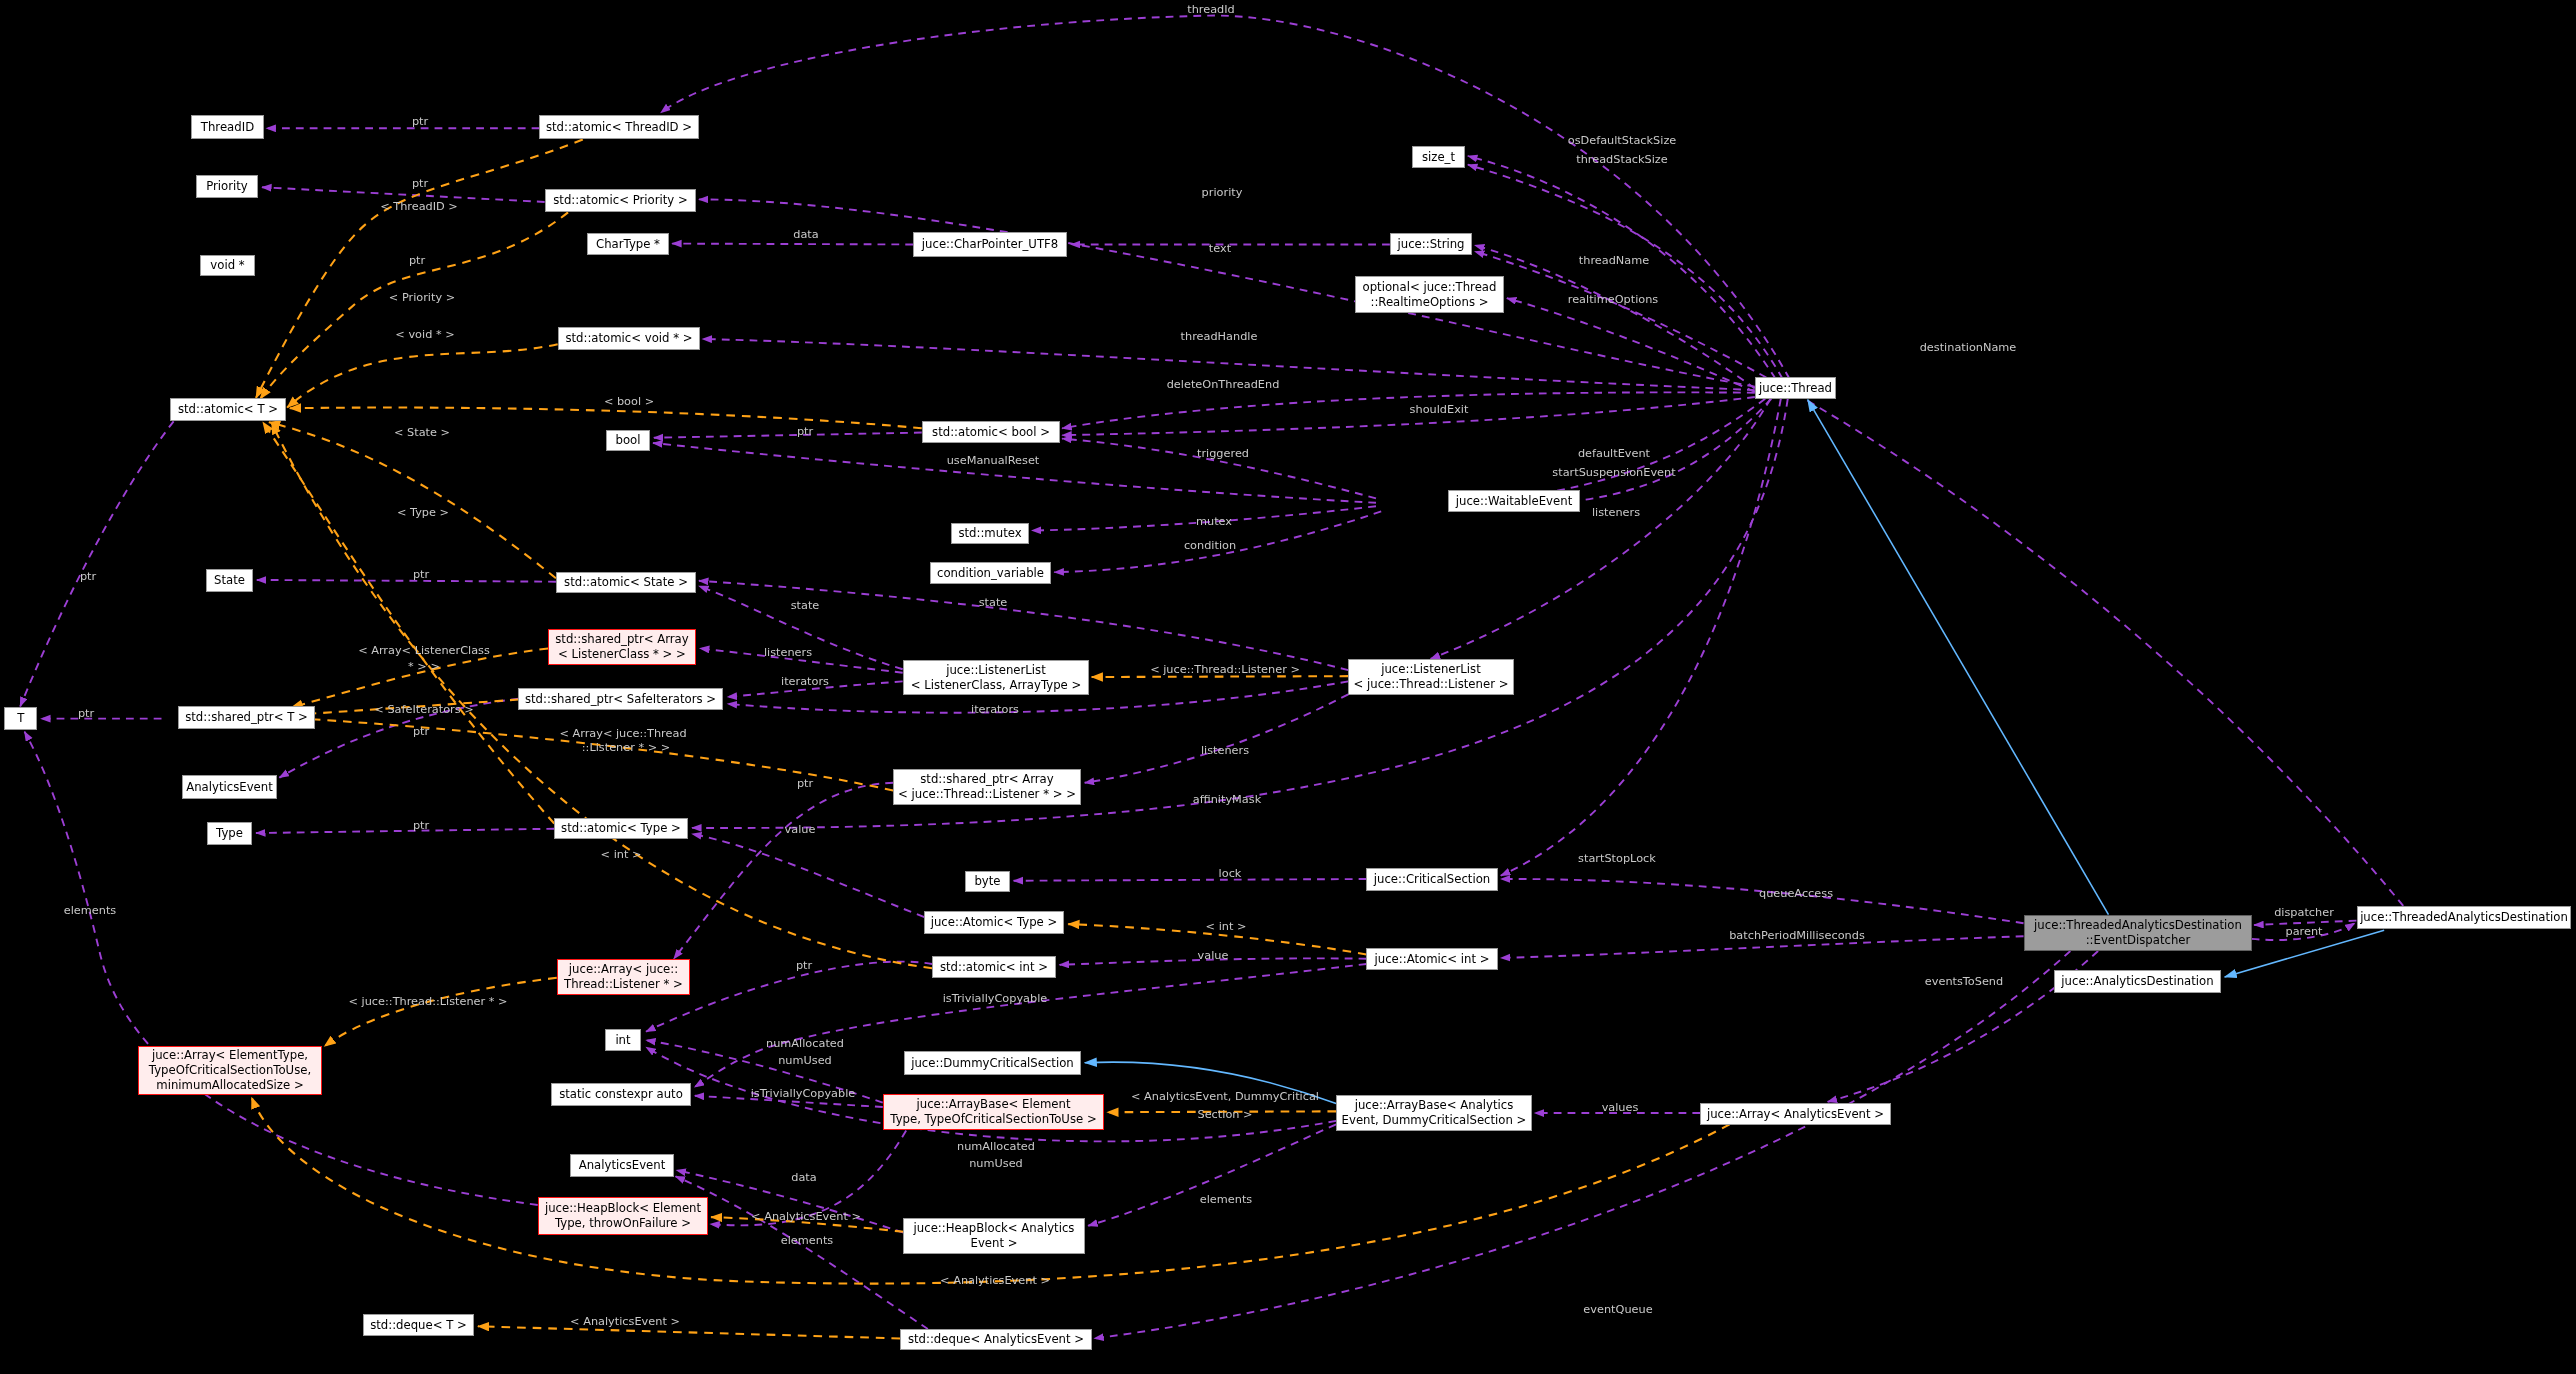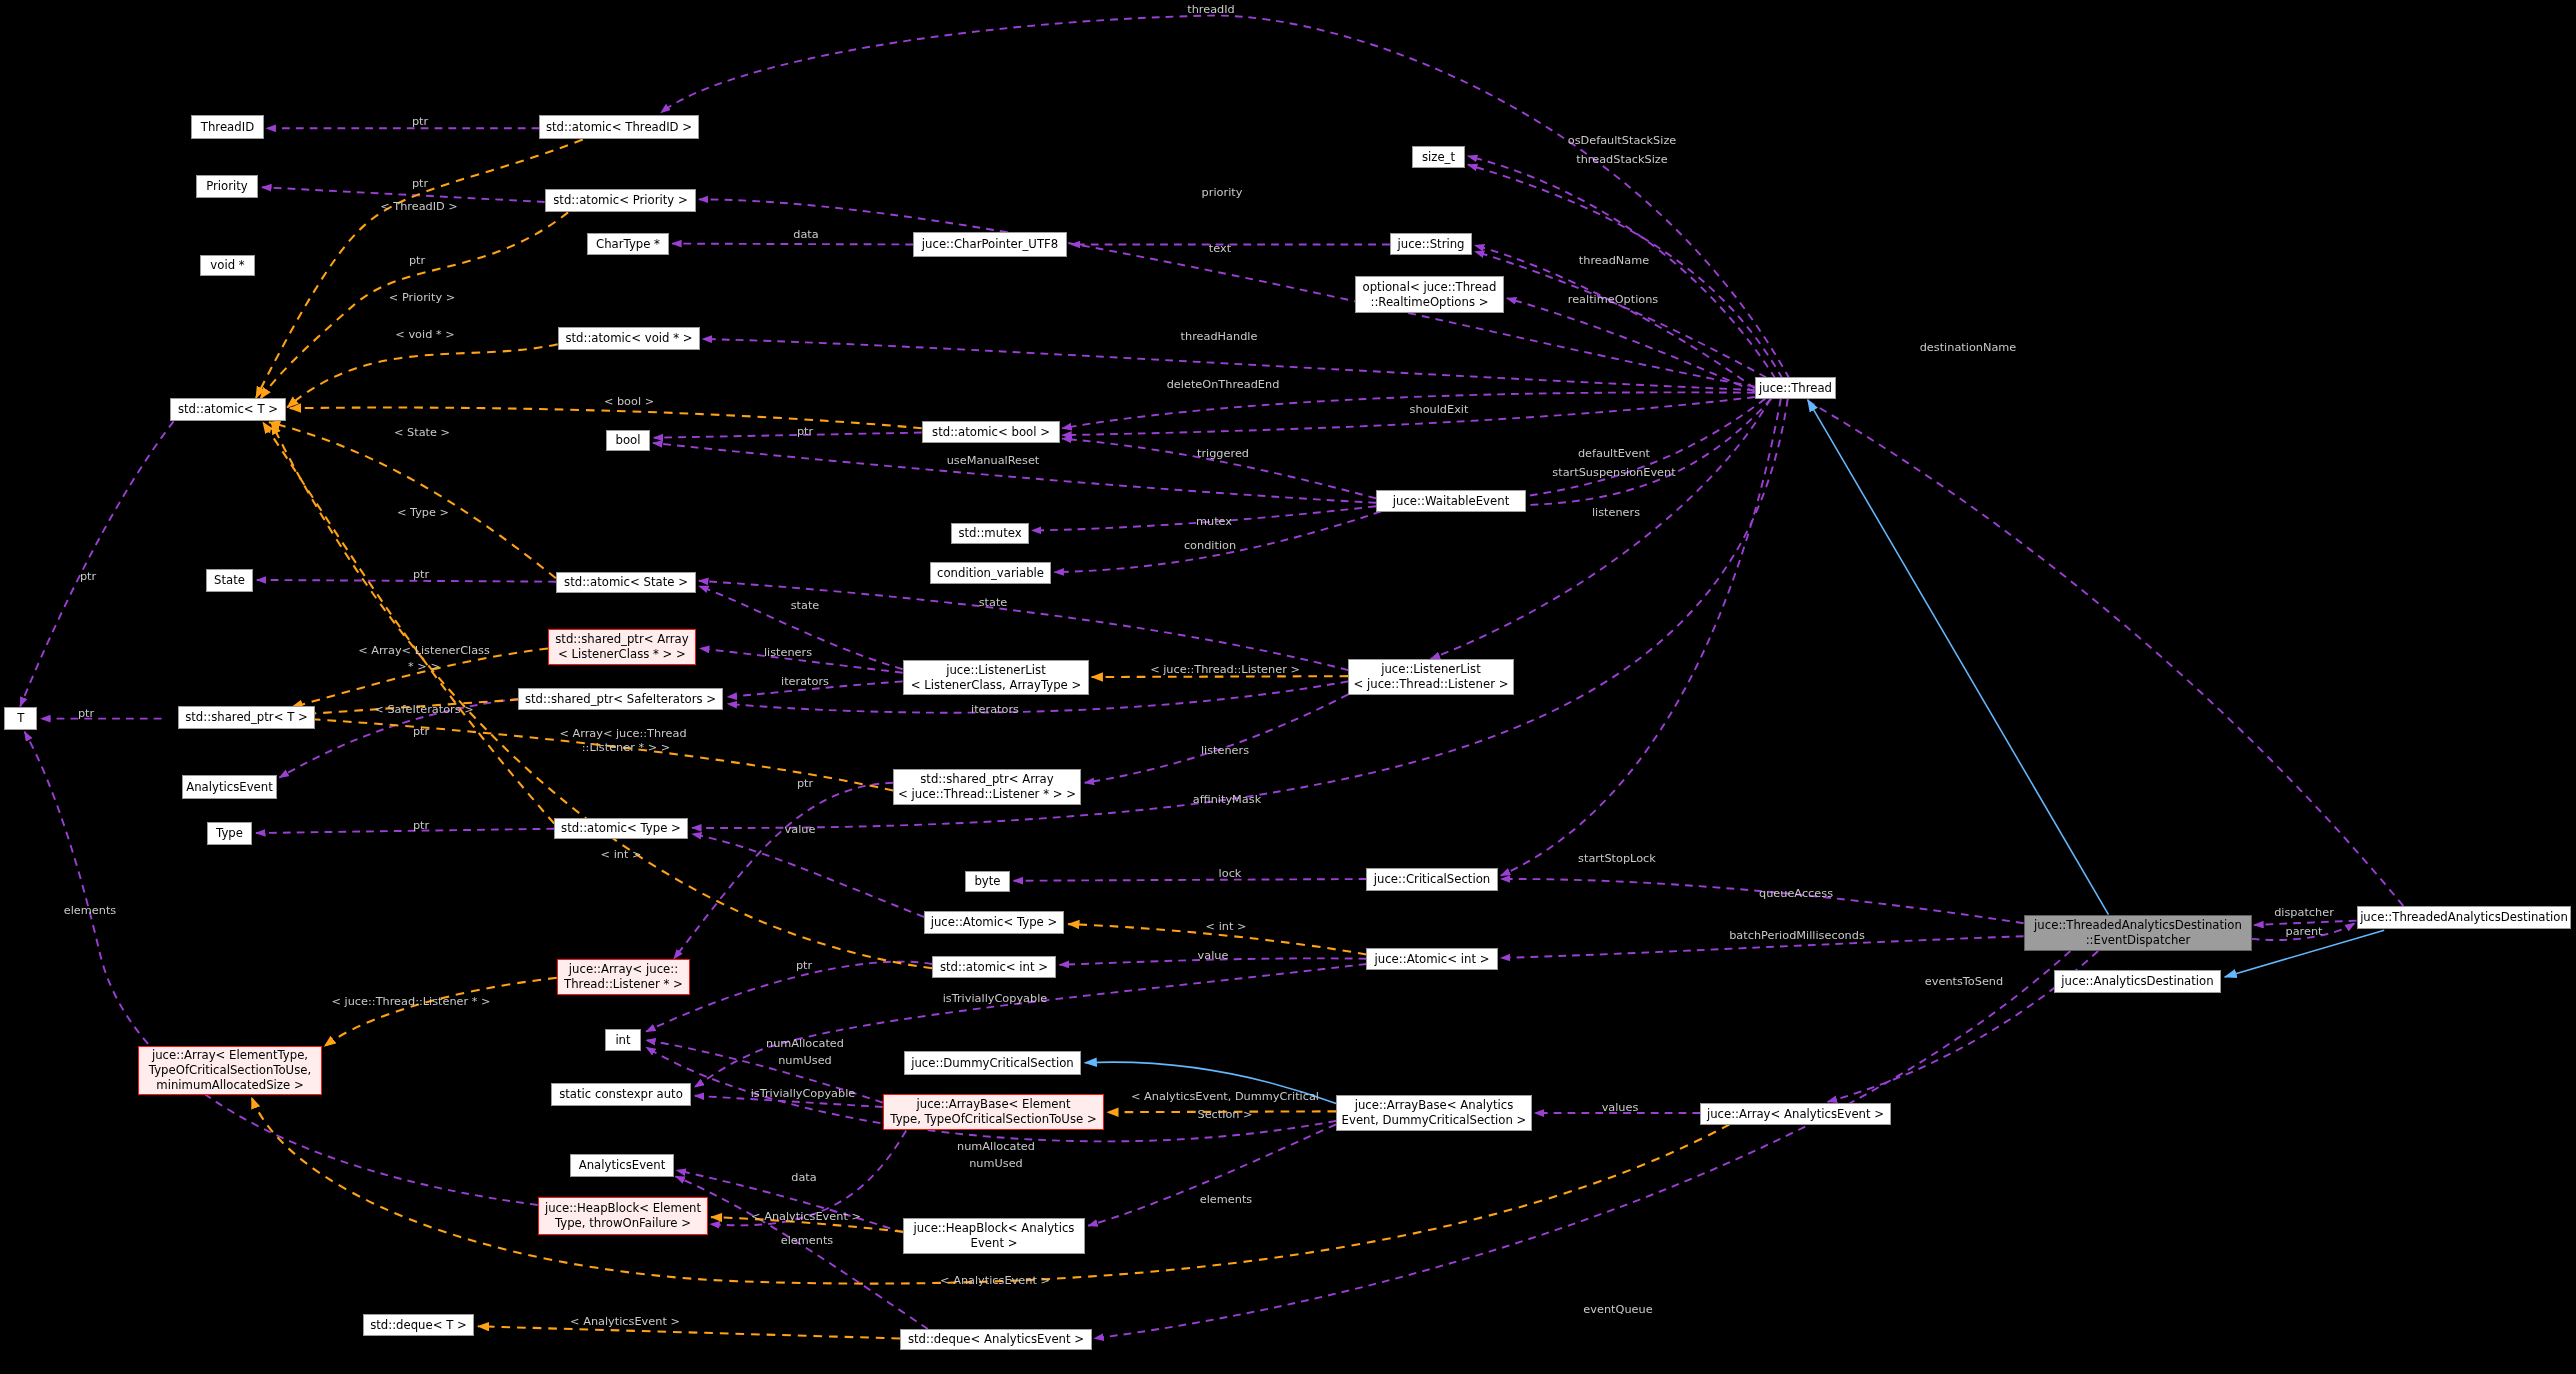"juce::WaitableEvent" div.node { left: 1376px -> 1448px; width: 150px -> 132px }
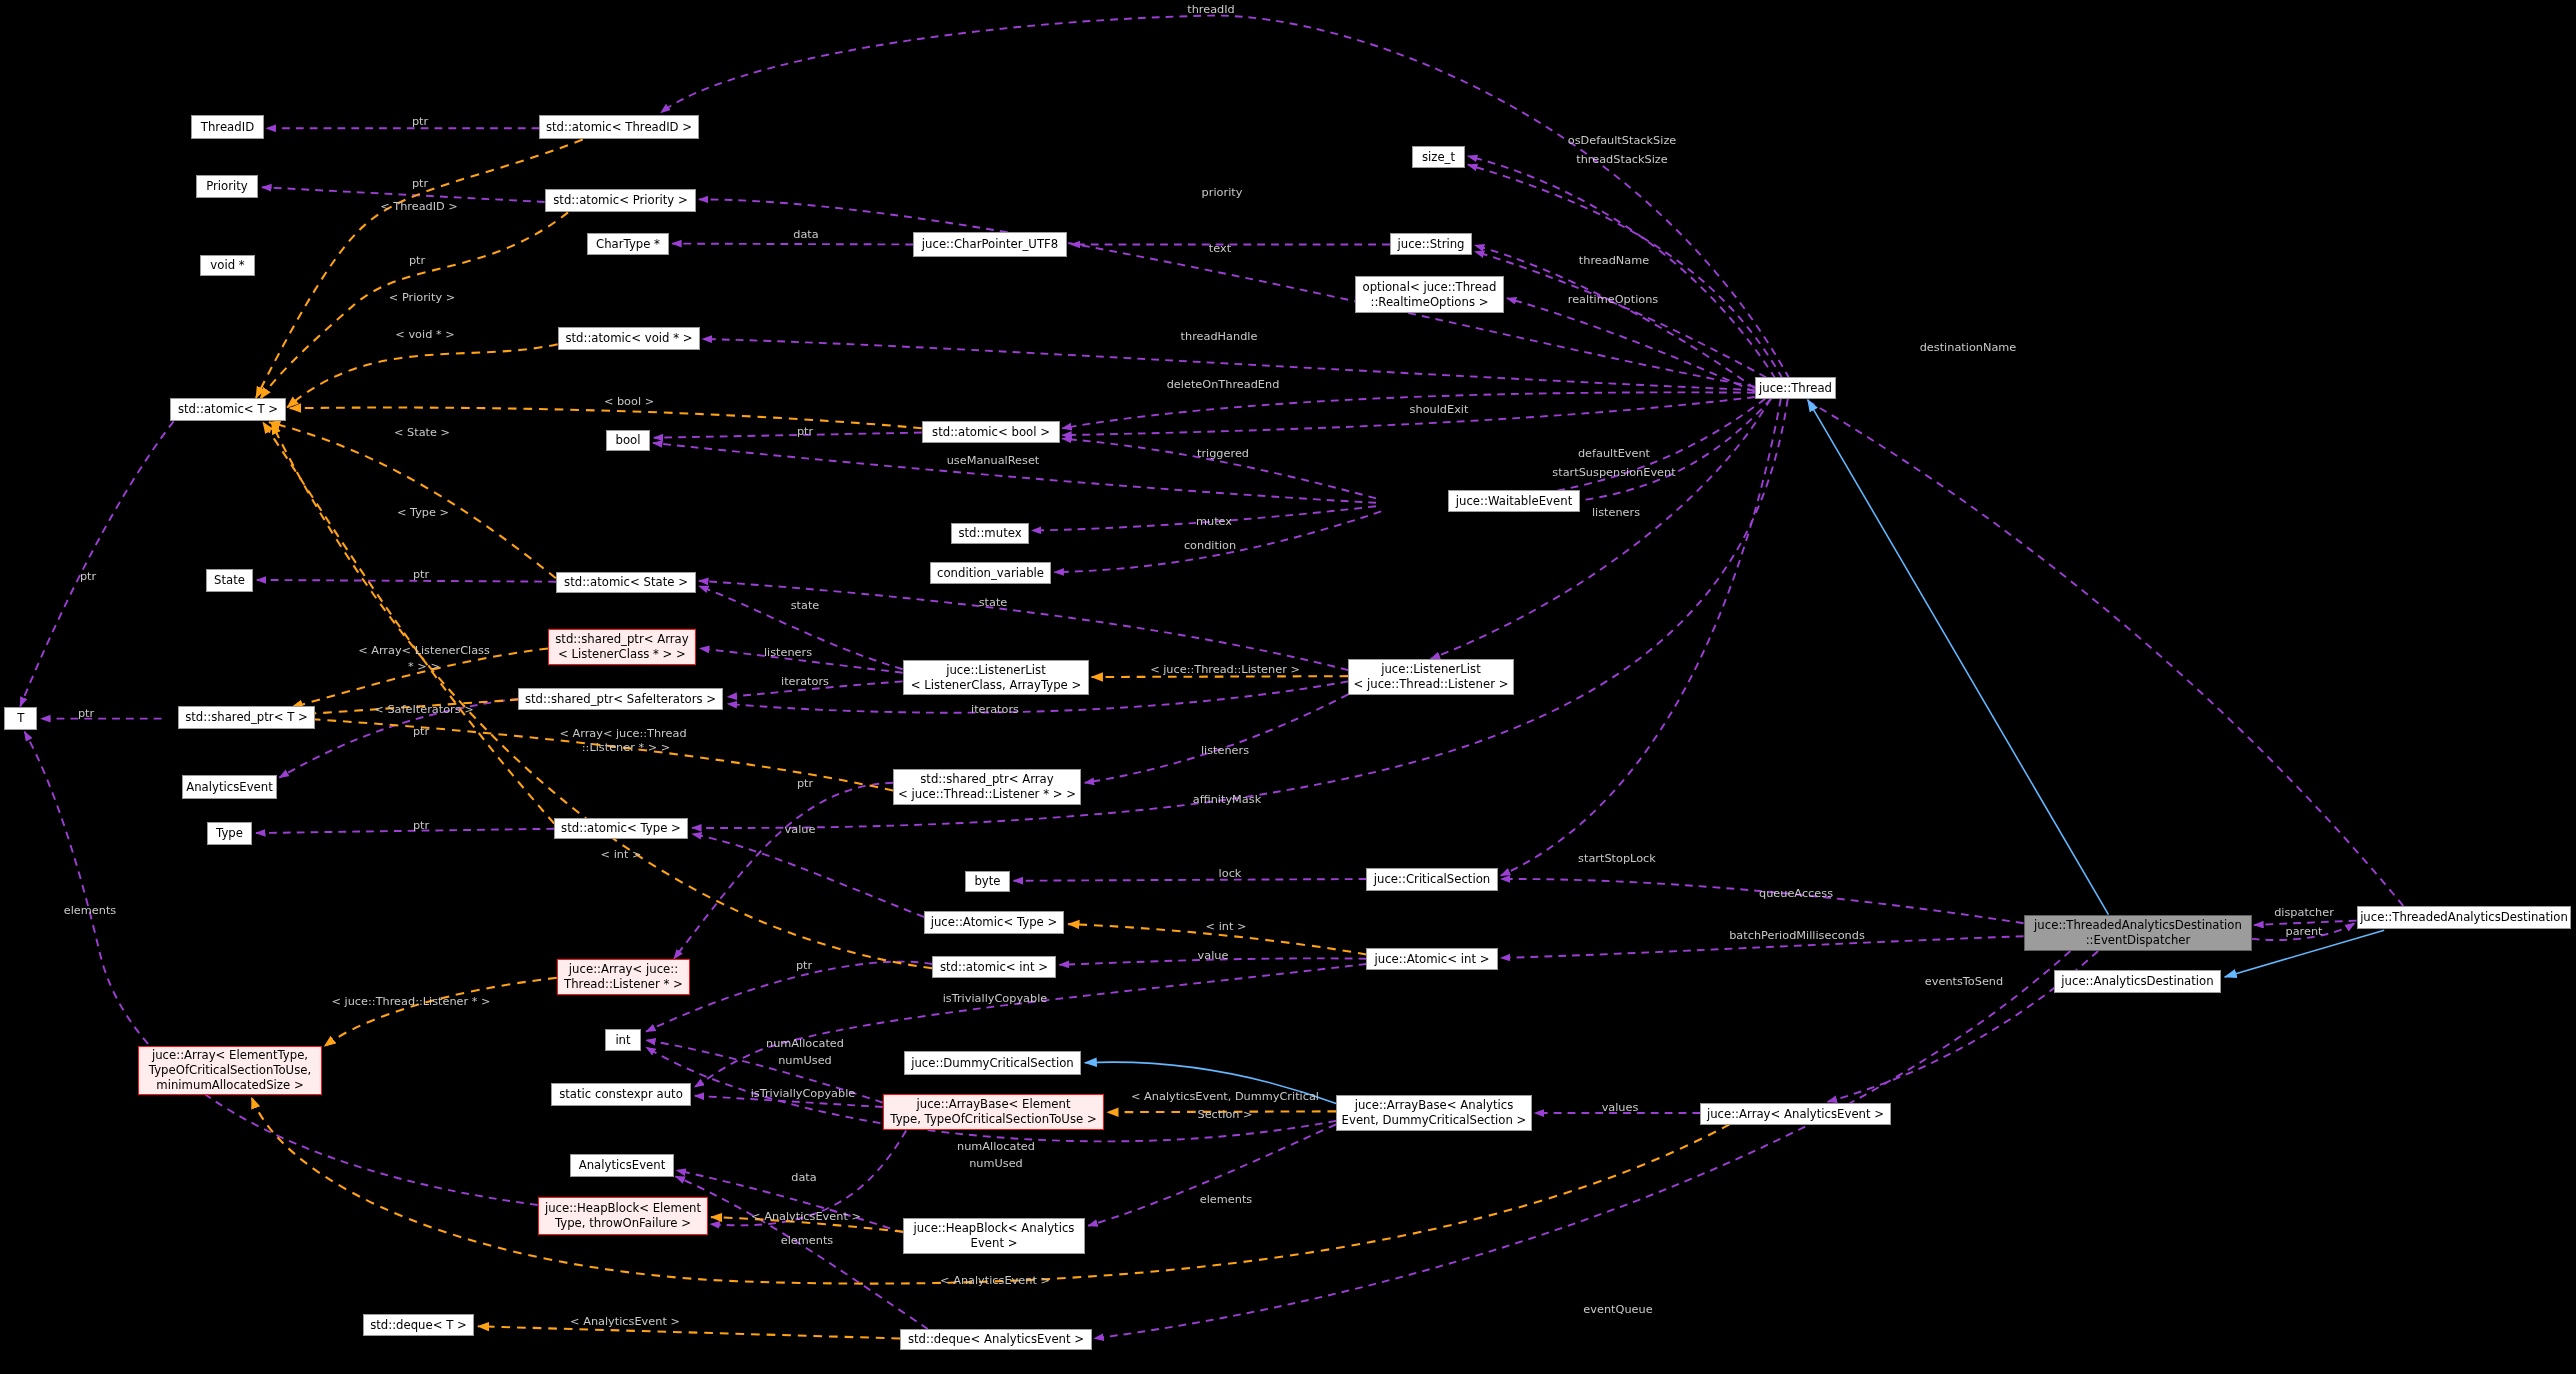"< juce::Thread::Listener * >" div.edge-label { left: 411px -> 428px }
